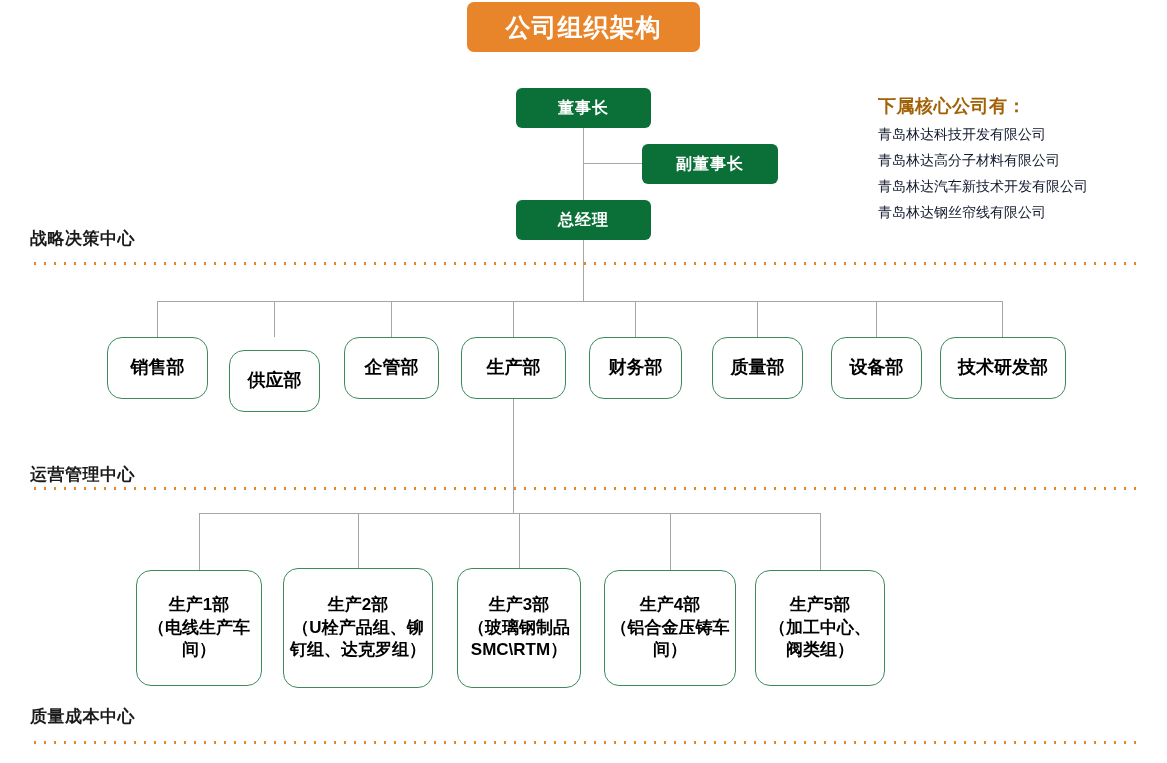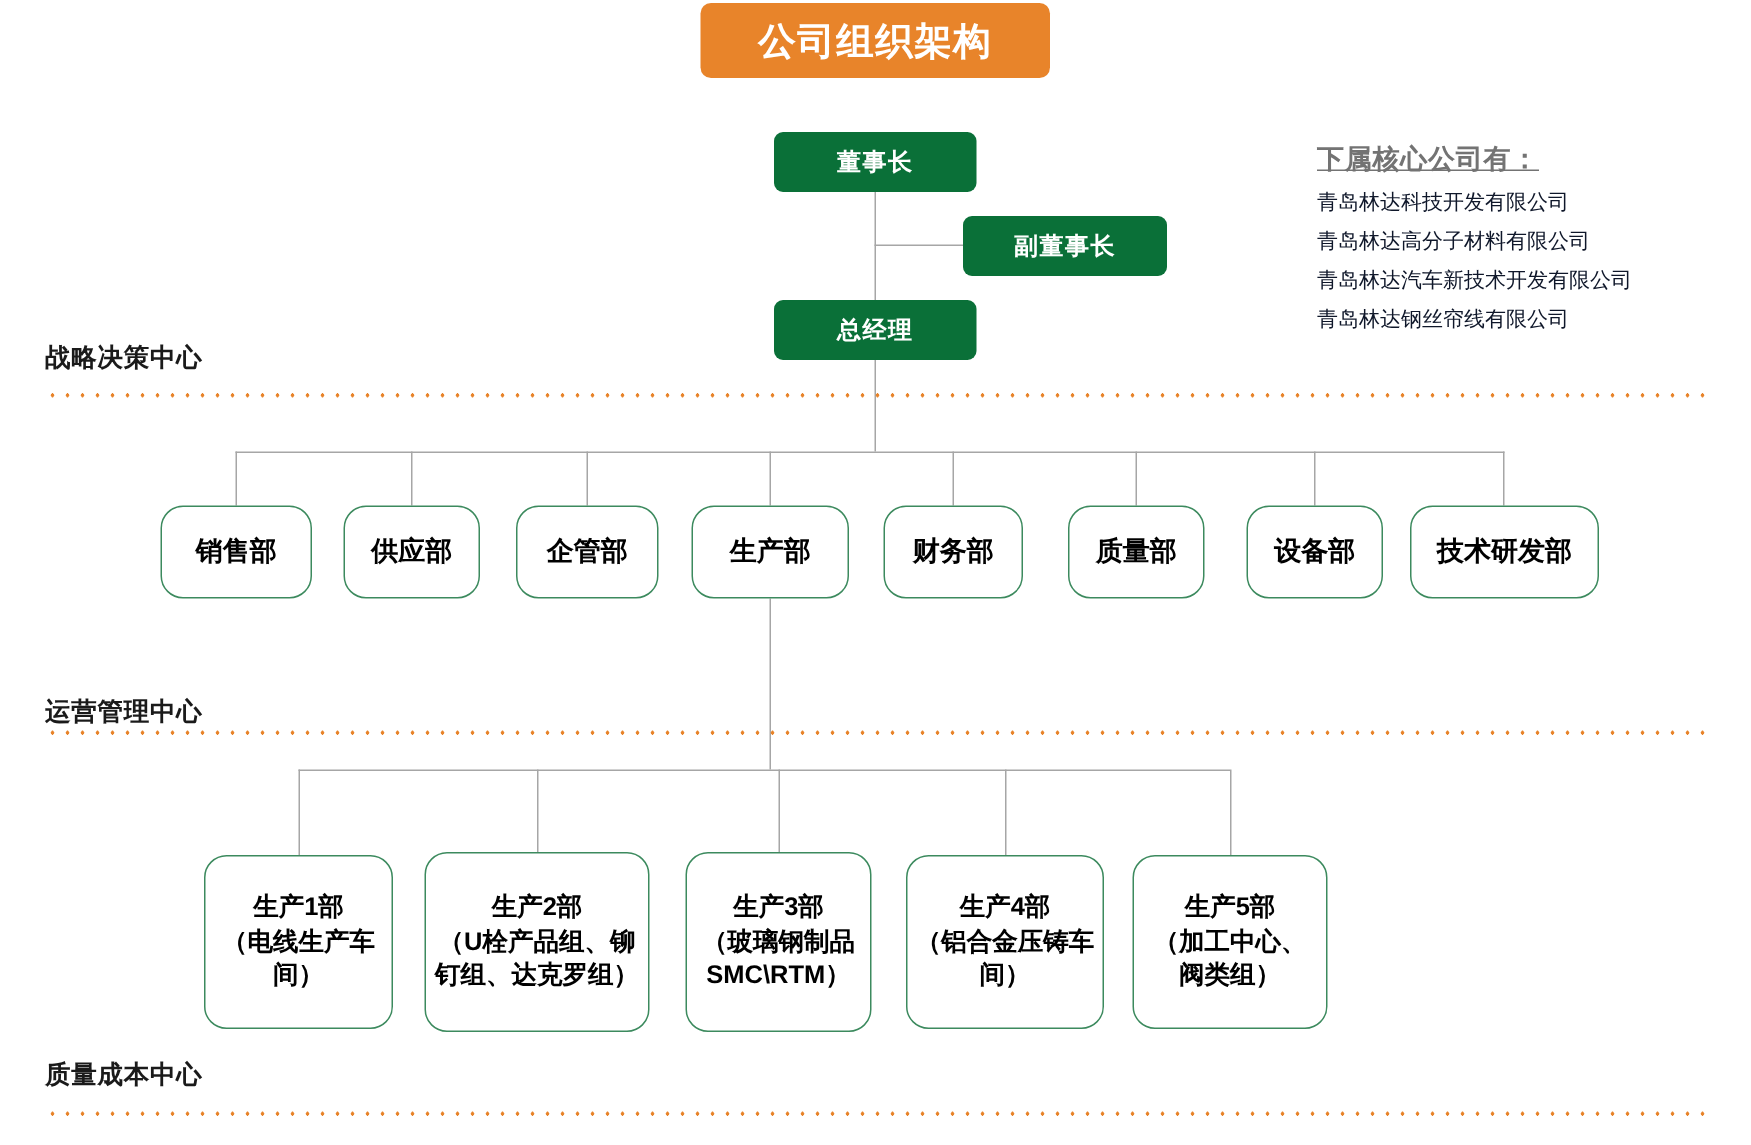"下属核心公司有：" .subs-title { color: #737373 -> #a16207; text-decoration: underline -> none }
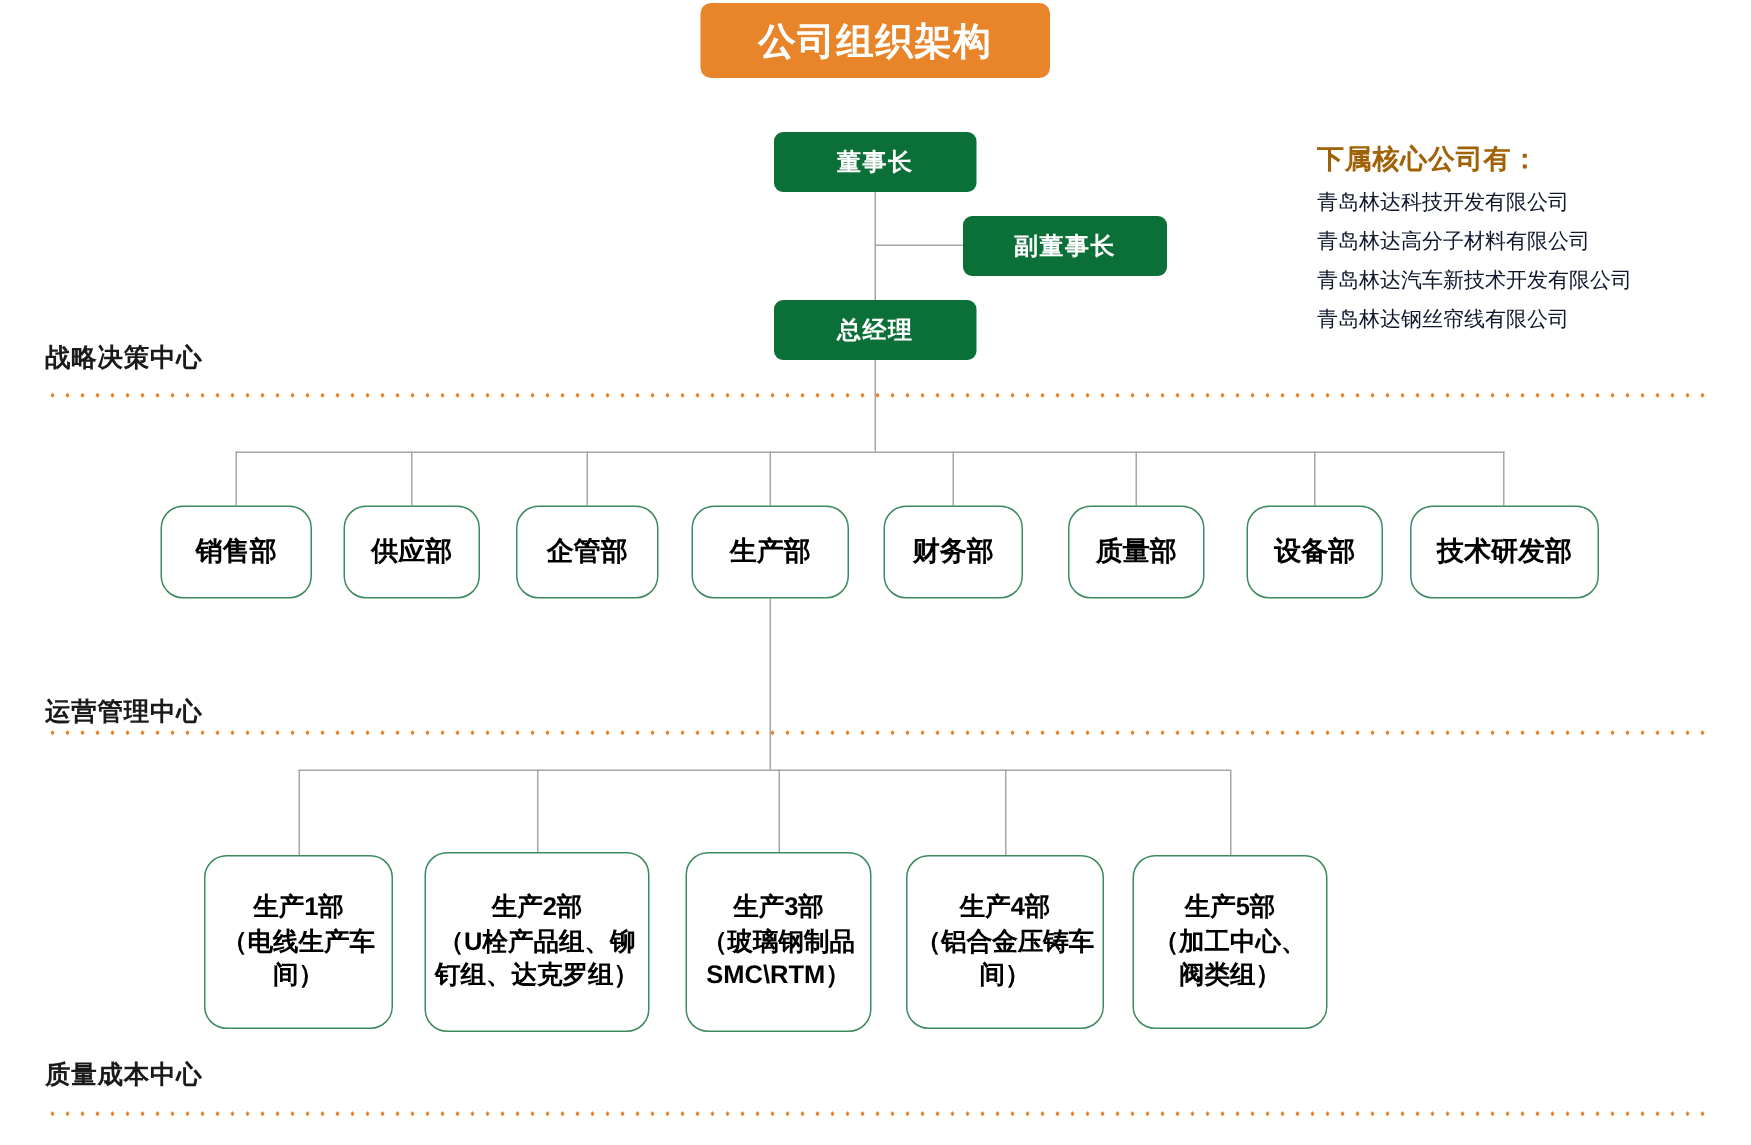"供应部" div.wbox { top: 337px -> 350px }
